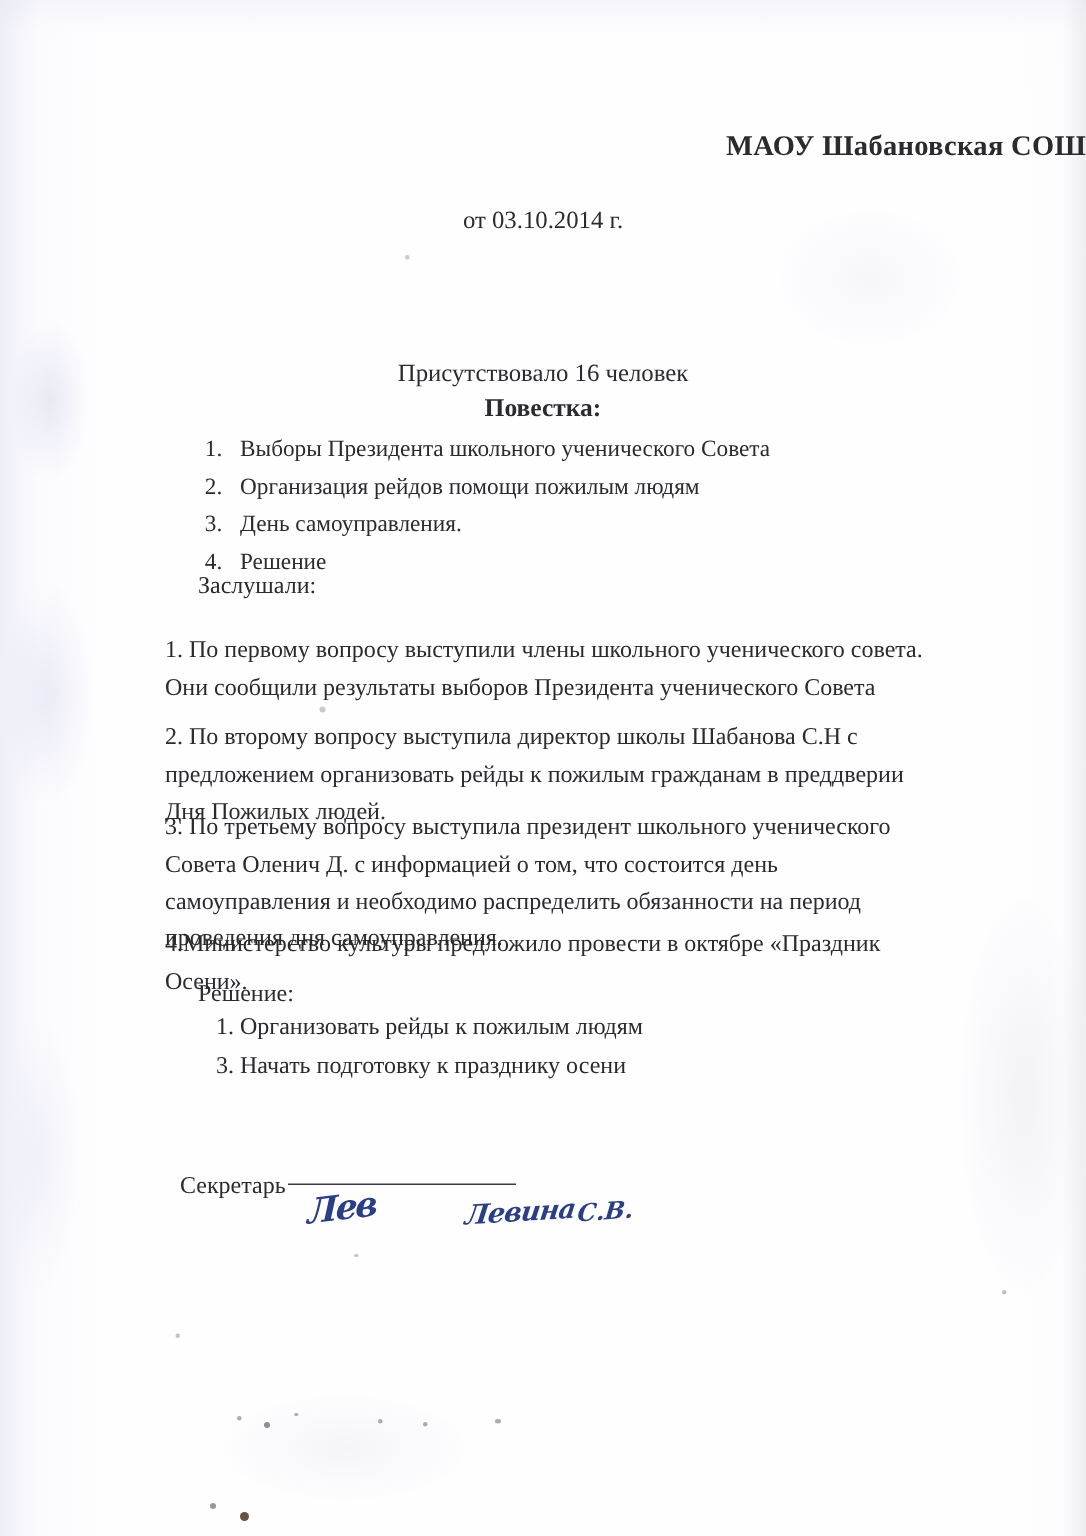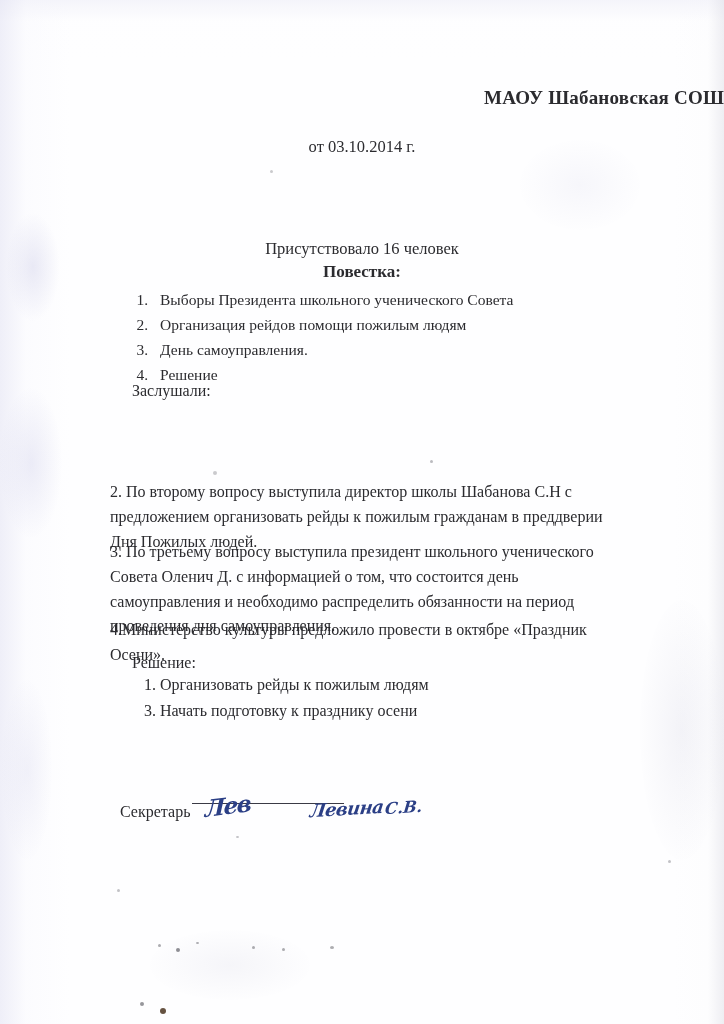"1. По первому вопросу выступили" div.block { html: none -> <div>1. По первому вопросу выступили члены школьного ученического совета. Они сообщили результаты выборов Президента ученического Совета</div> }
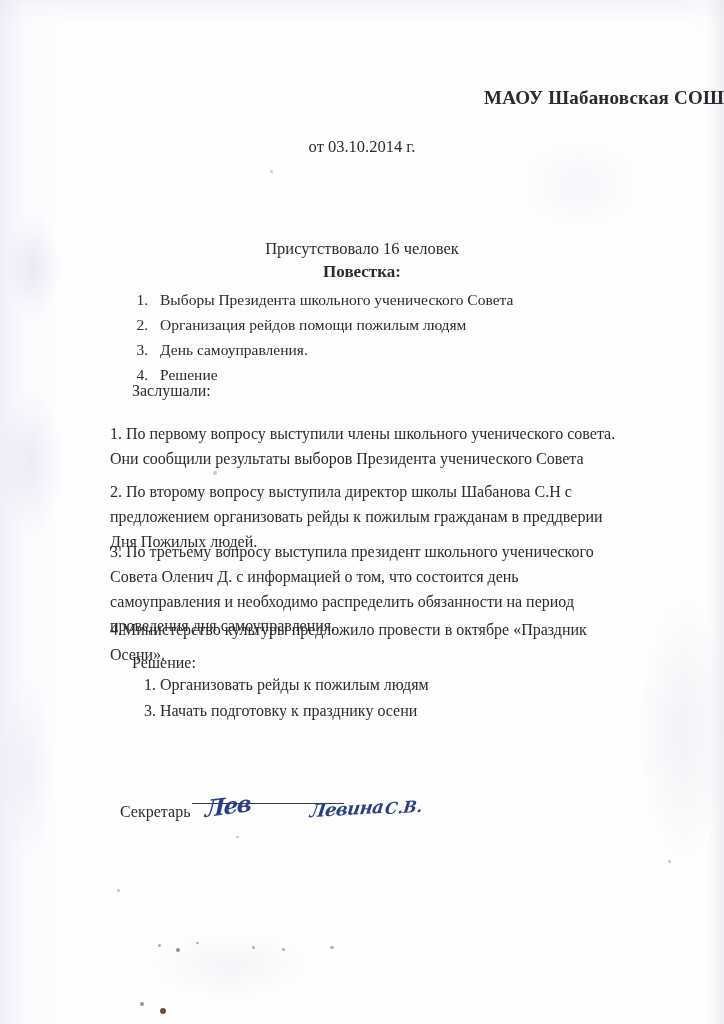"Секретарь" .sign-row { align-items: flex-start -> center; top: 803px -> 782px }
